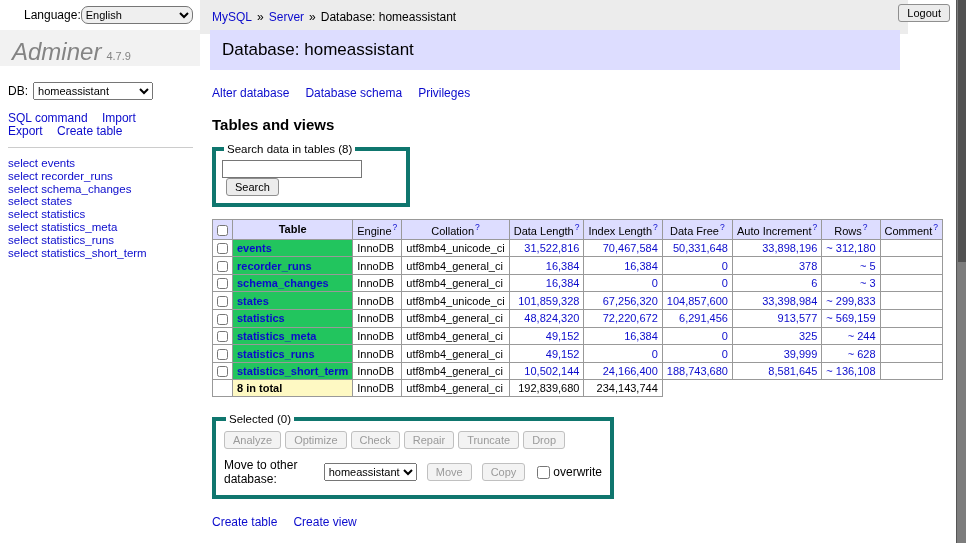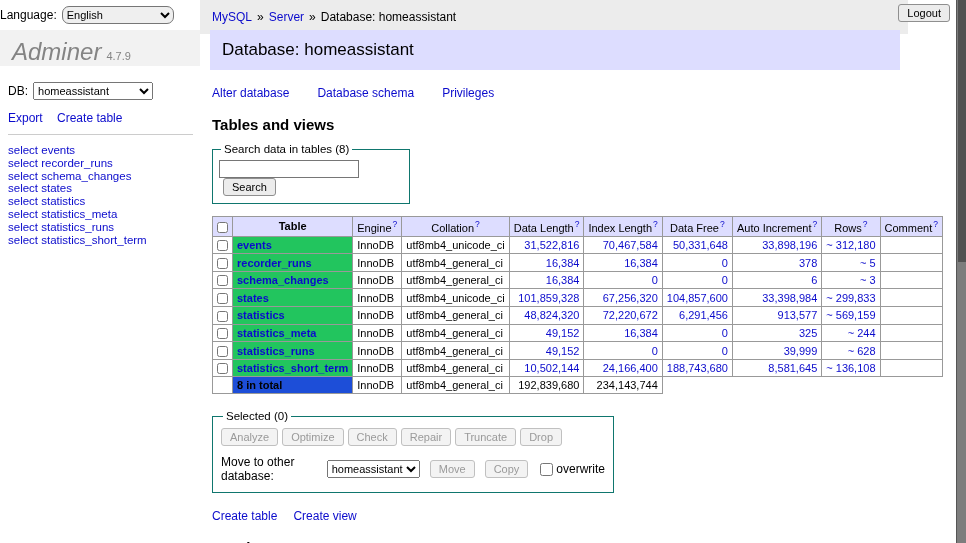"Language:" .lang-row { gap: 5px -> none; left: 0 -> 24px }
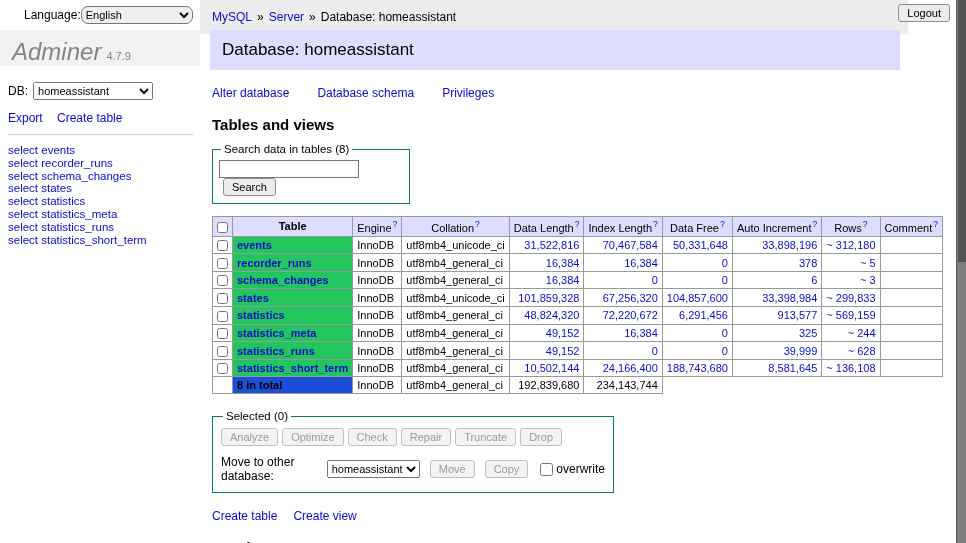"Alter database" .main-links { gap: 28px -> 16px }
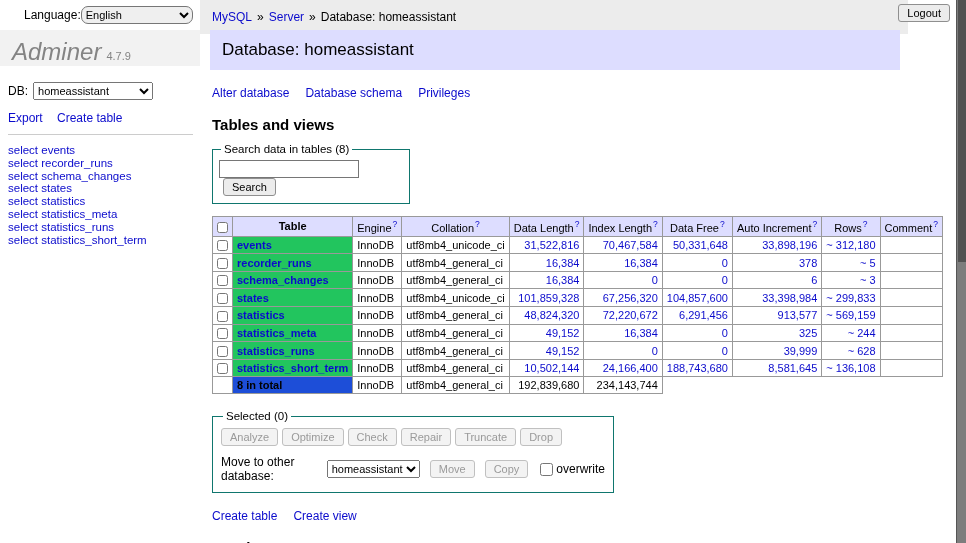"SQL command Import" div.lrow { html: none -> <div> <a>SQL command</a> <a>Import</a> </div> }
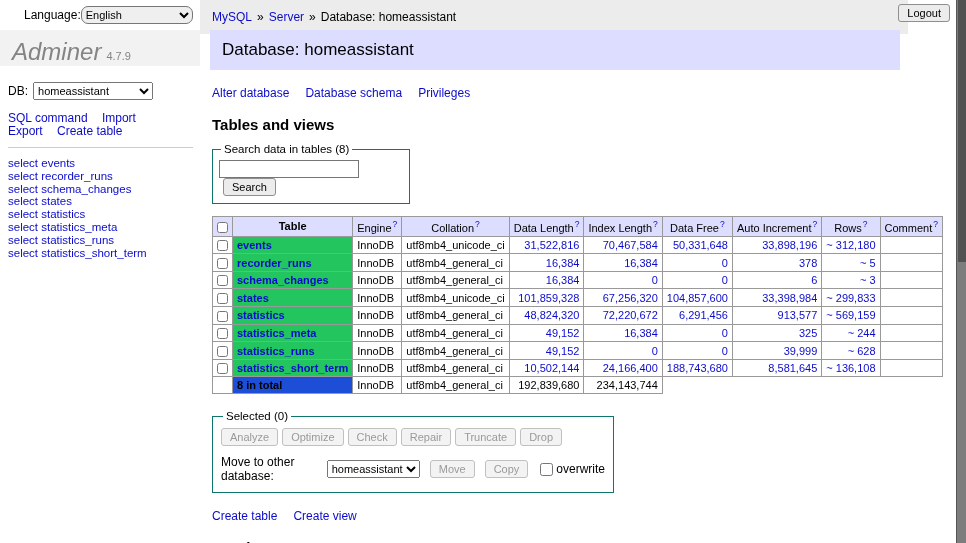"Search data in tables (8)" fieldset { border: 1px solid #0f766e -> 4px solid #0f766e }
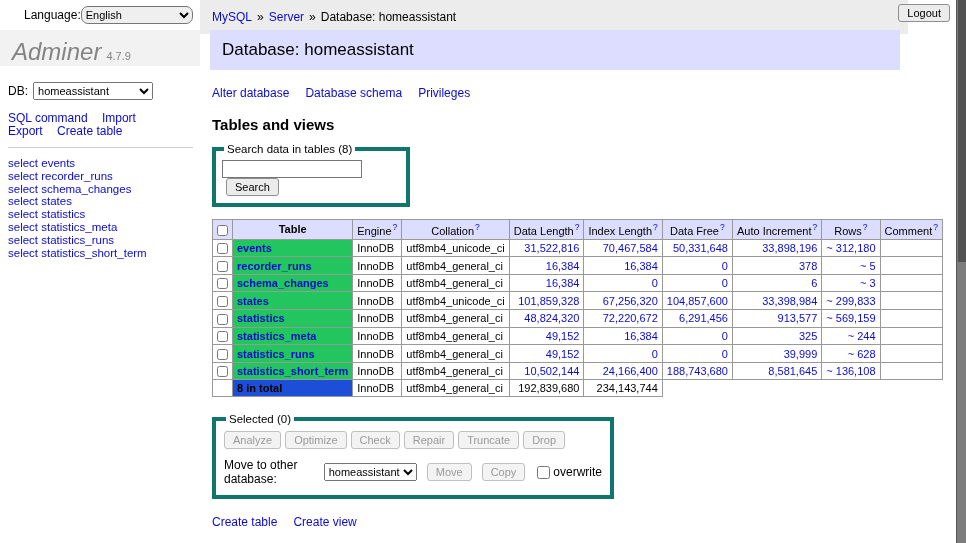"8 in total" table.db .total-name { background: #1d4ed8 -> #fef9c3 }
